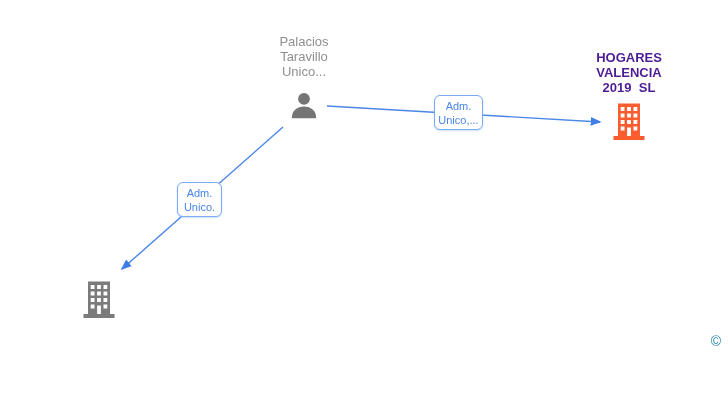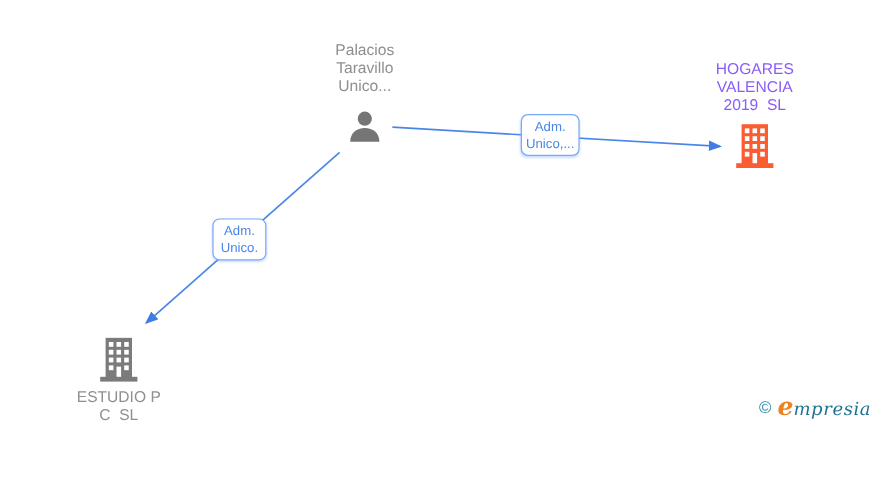"HOGARES" .node-label.bold { color: #8b5cf6 -> #4c1d95; font-weight: normal -> bold }
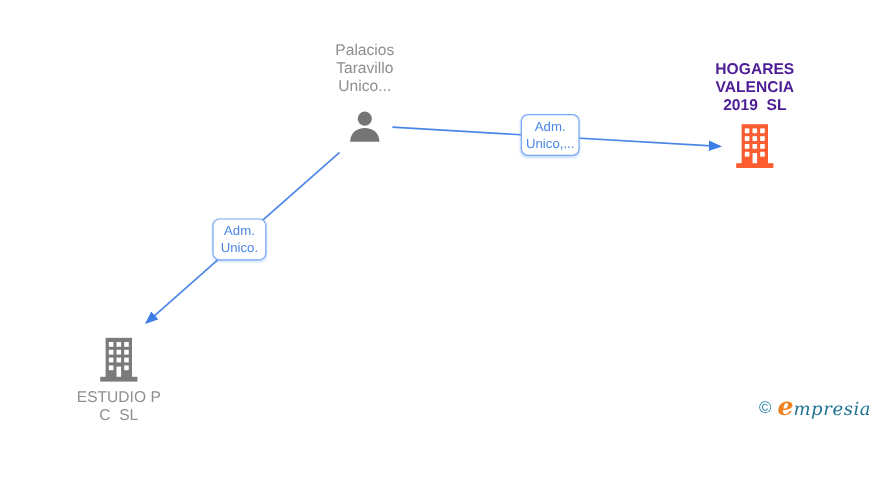"ESTUDIO P" div.node-label { html: <div> <div>ESTUDIO P</div> <div>C SL</div> </div> -> none }
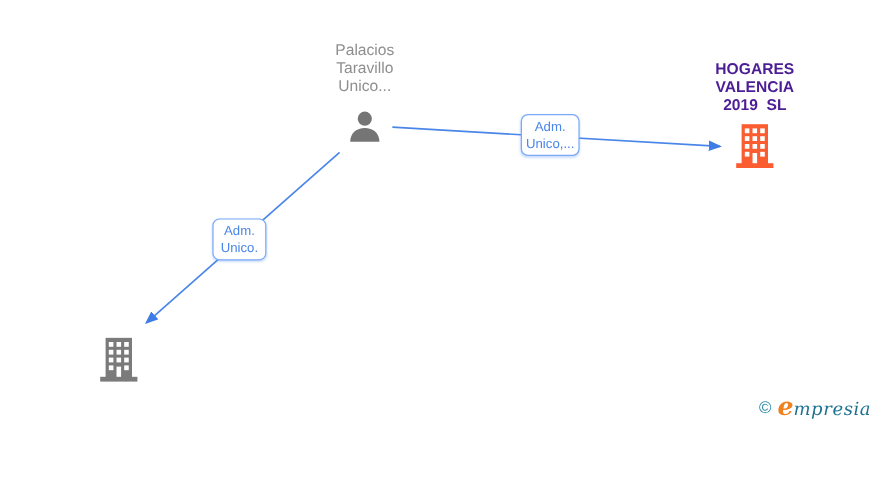"empresia" span.brand { html: <span> <span>e</span><span>mpresia</span> </span> -> none }
